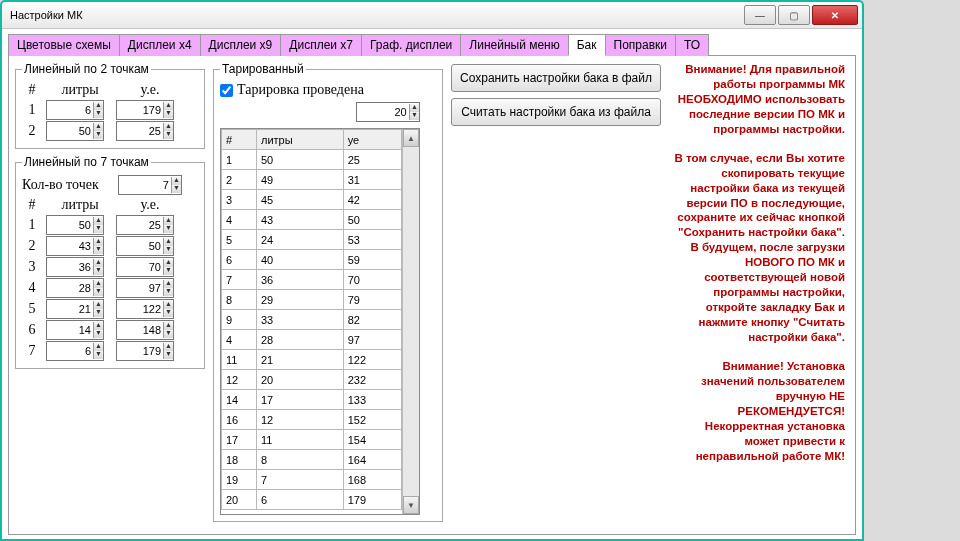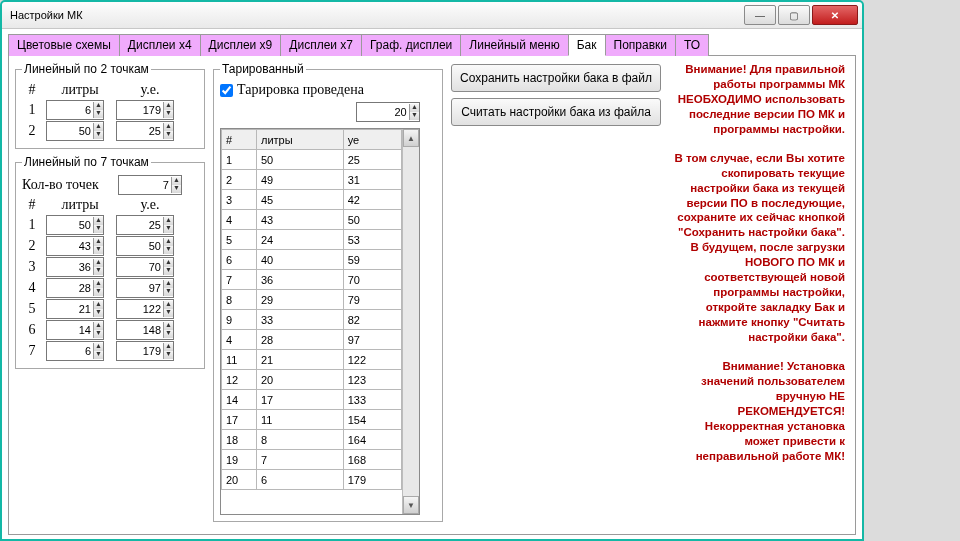"123" td { text: 123 -> 232 }
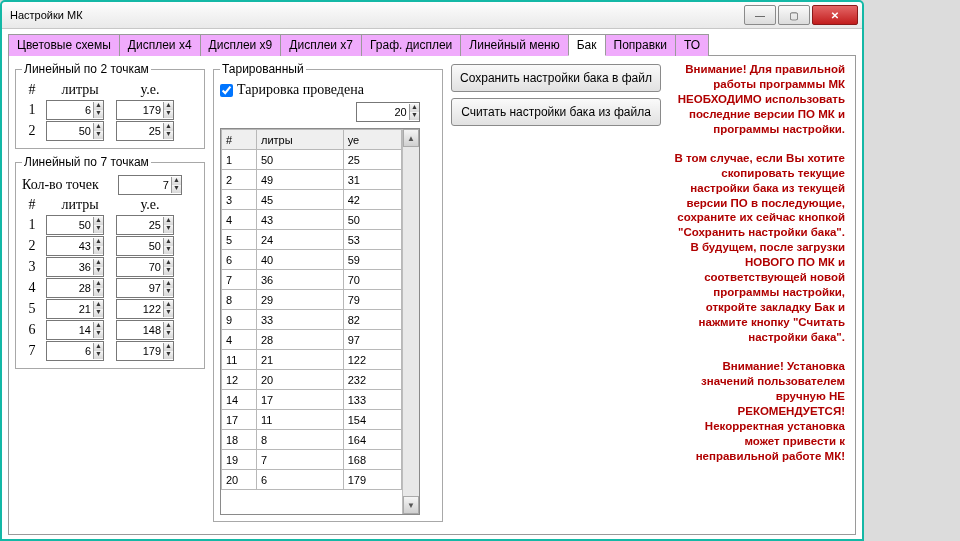"16" tr { html: none -> <tr> <td>16</td> <td>12</td> <td>152</td> </tr> }
